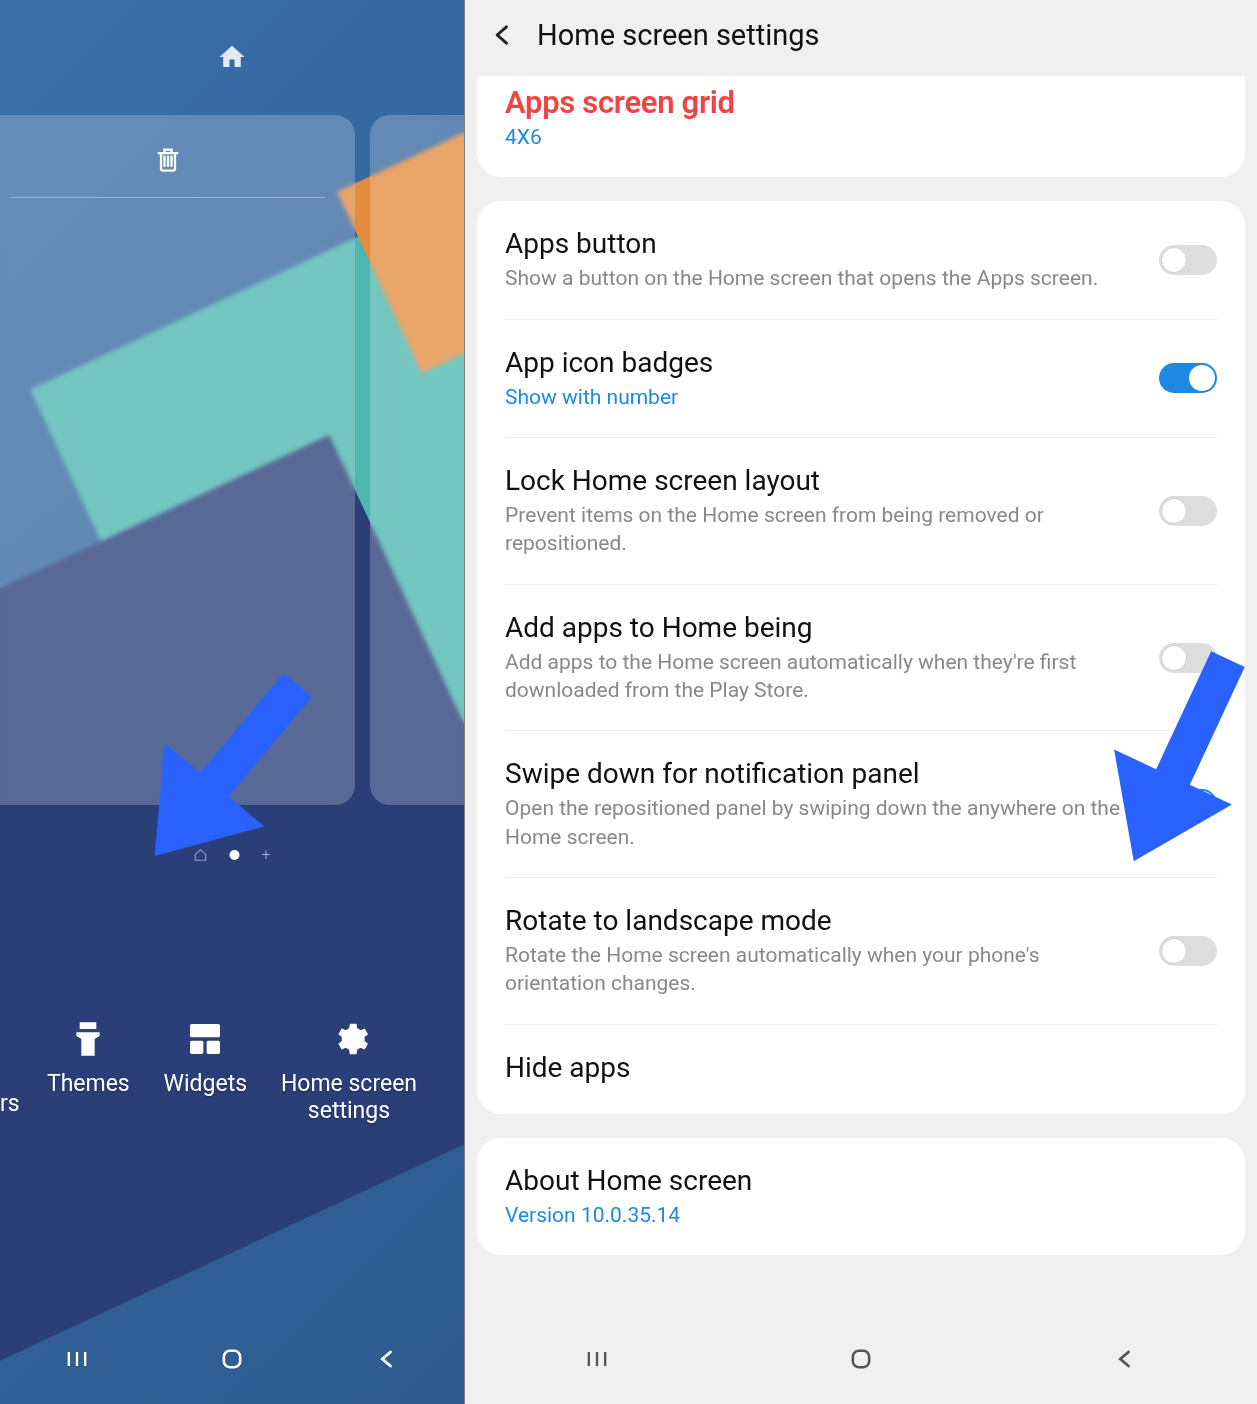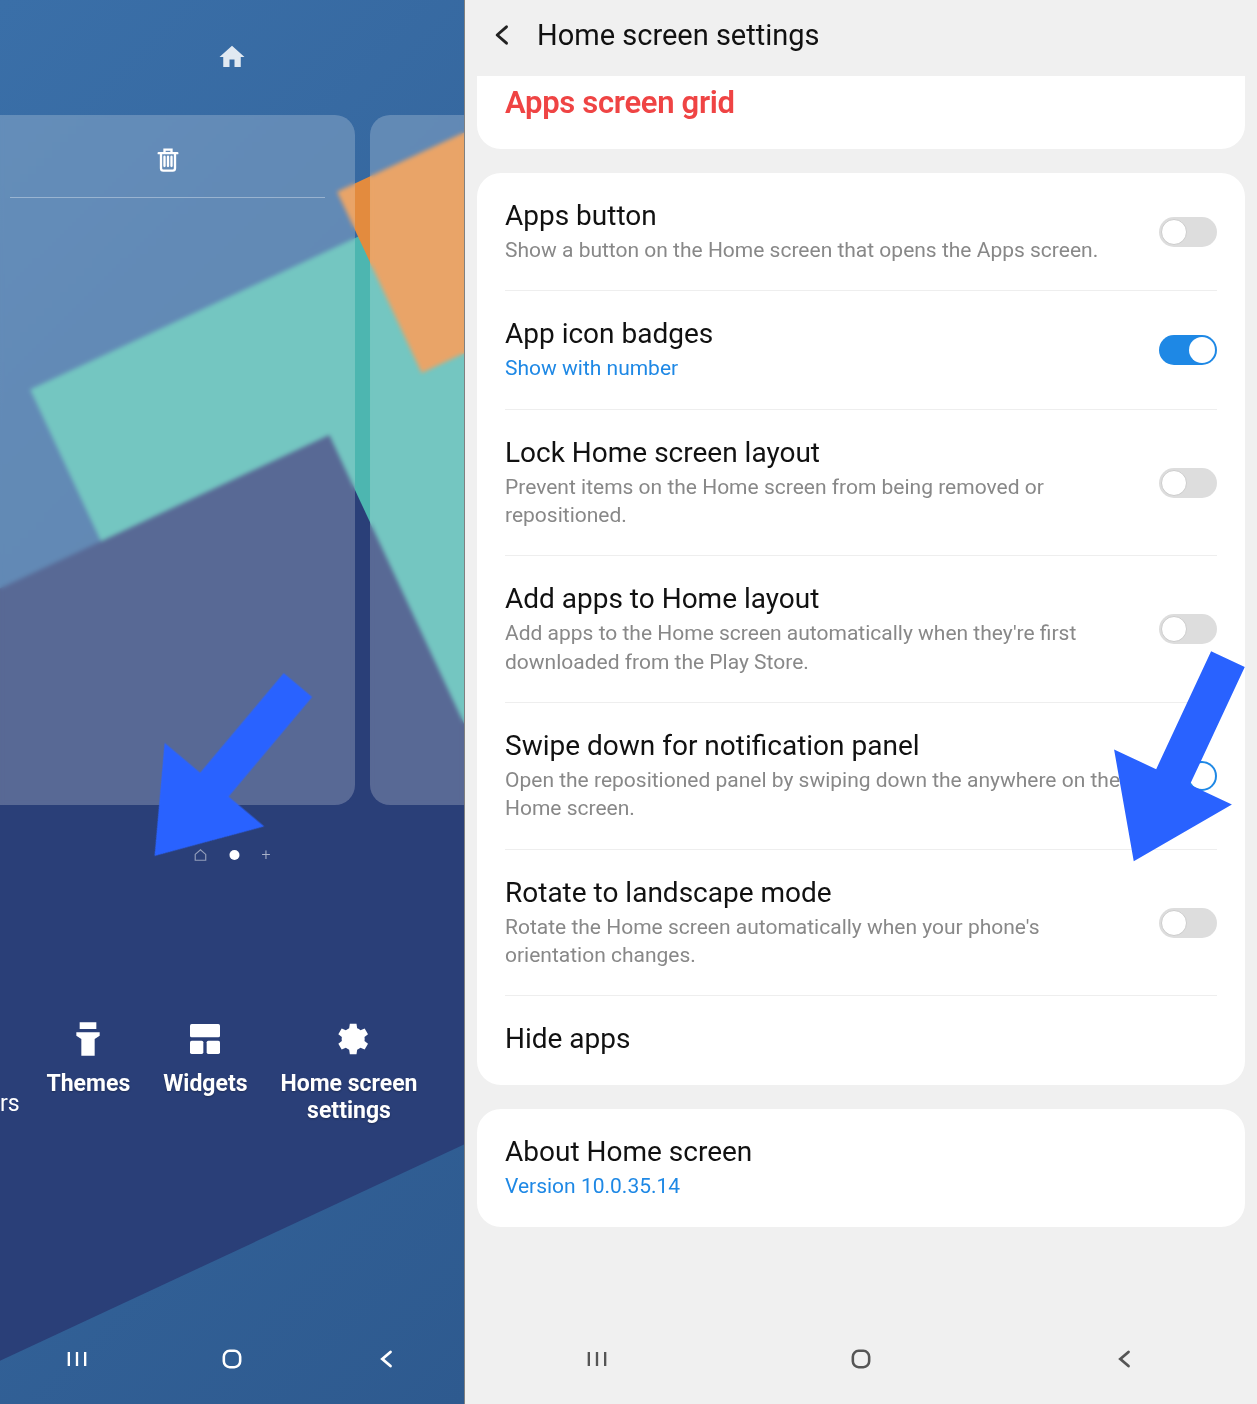"4X6" div.row-sub { html: none -> <div>4X6</div> }
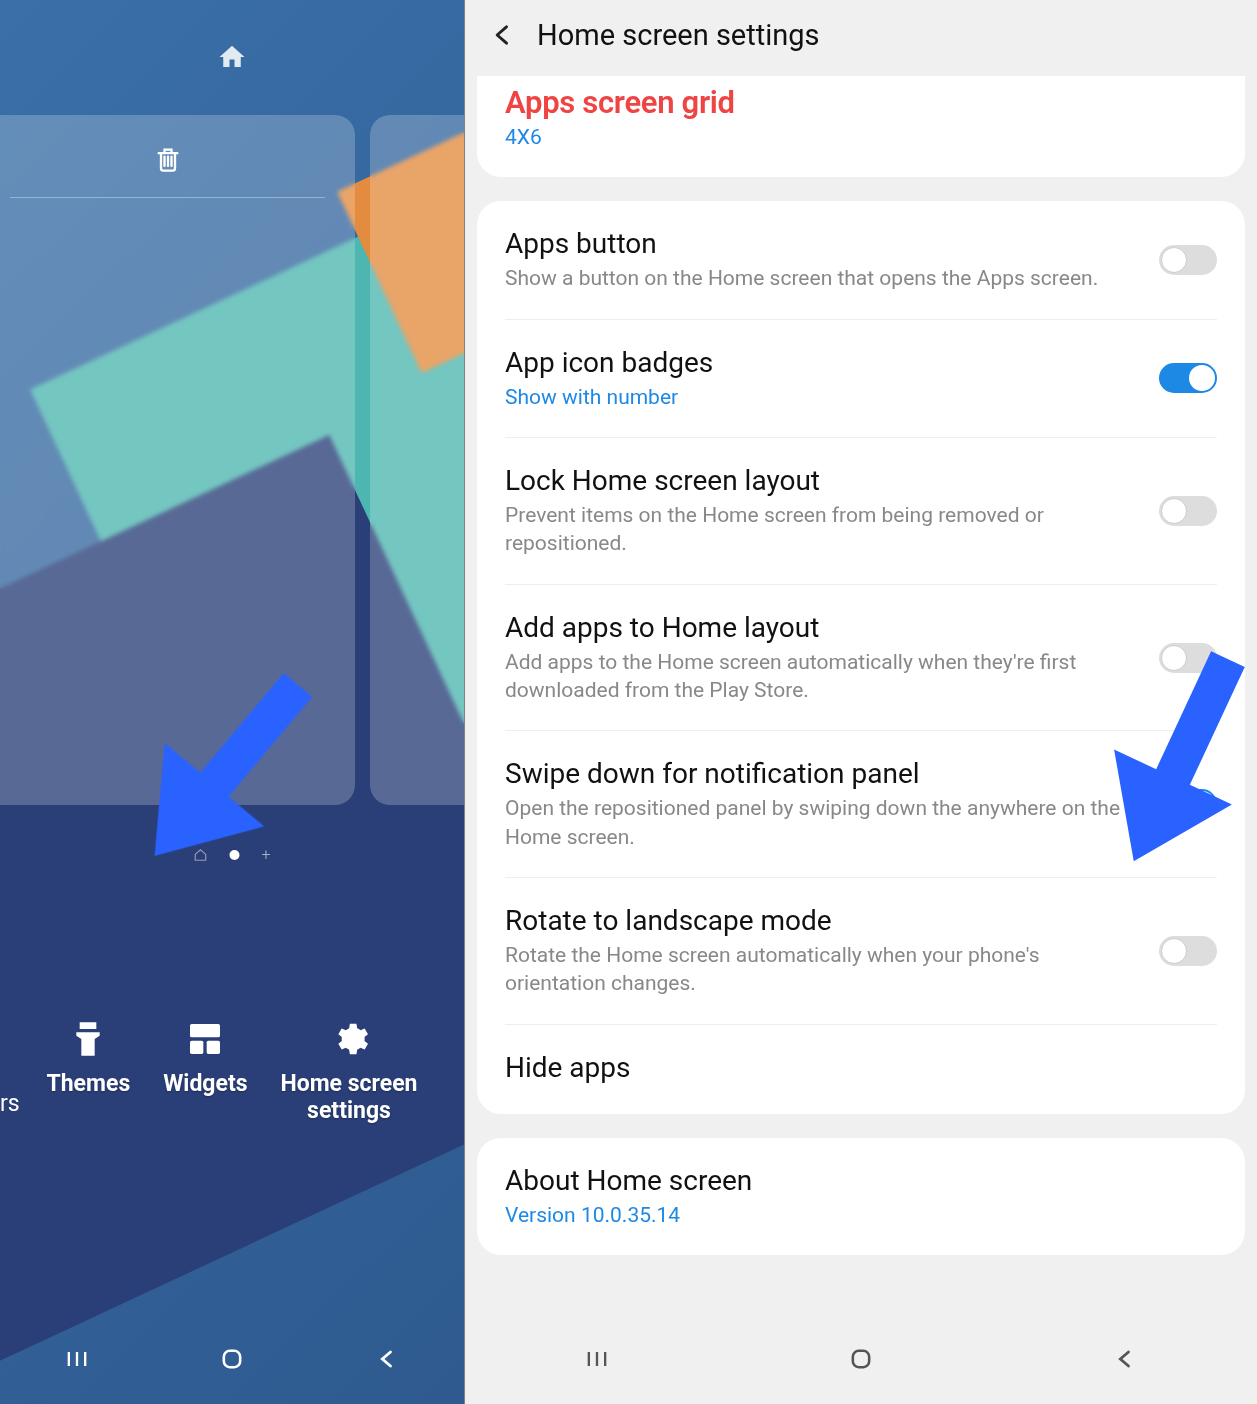"Add apps to Home layout" div.row-title { text: layout -> being }
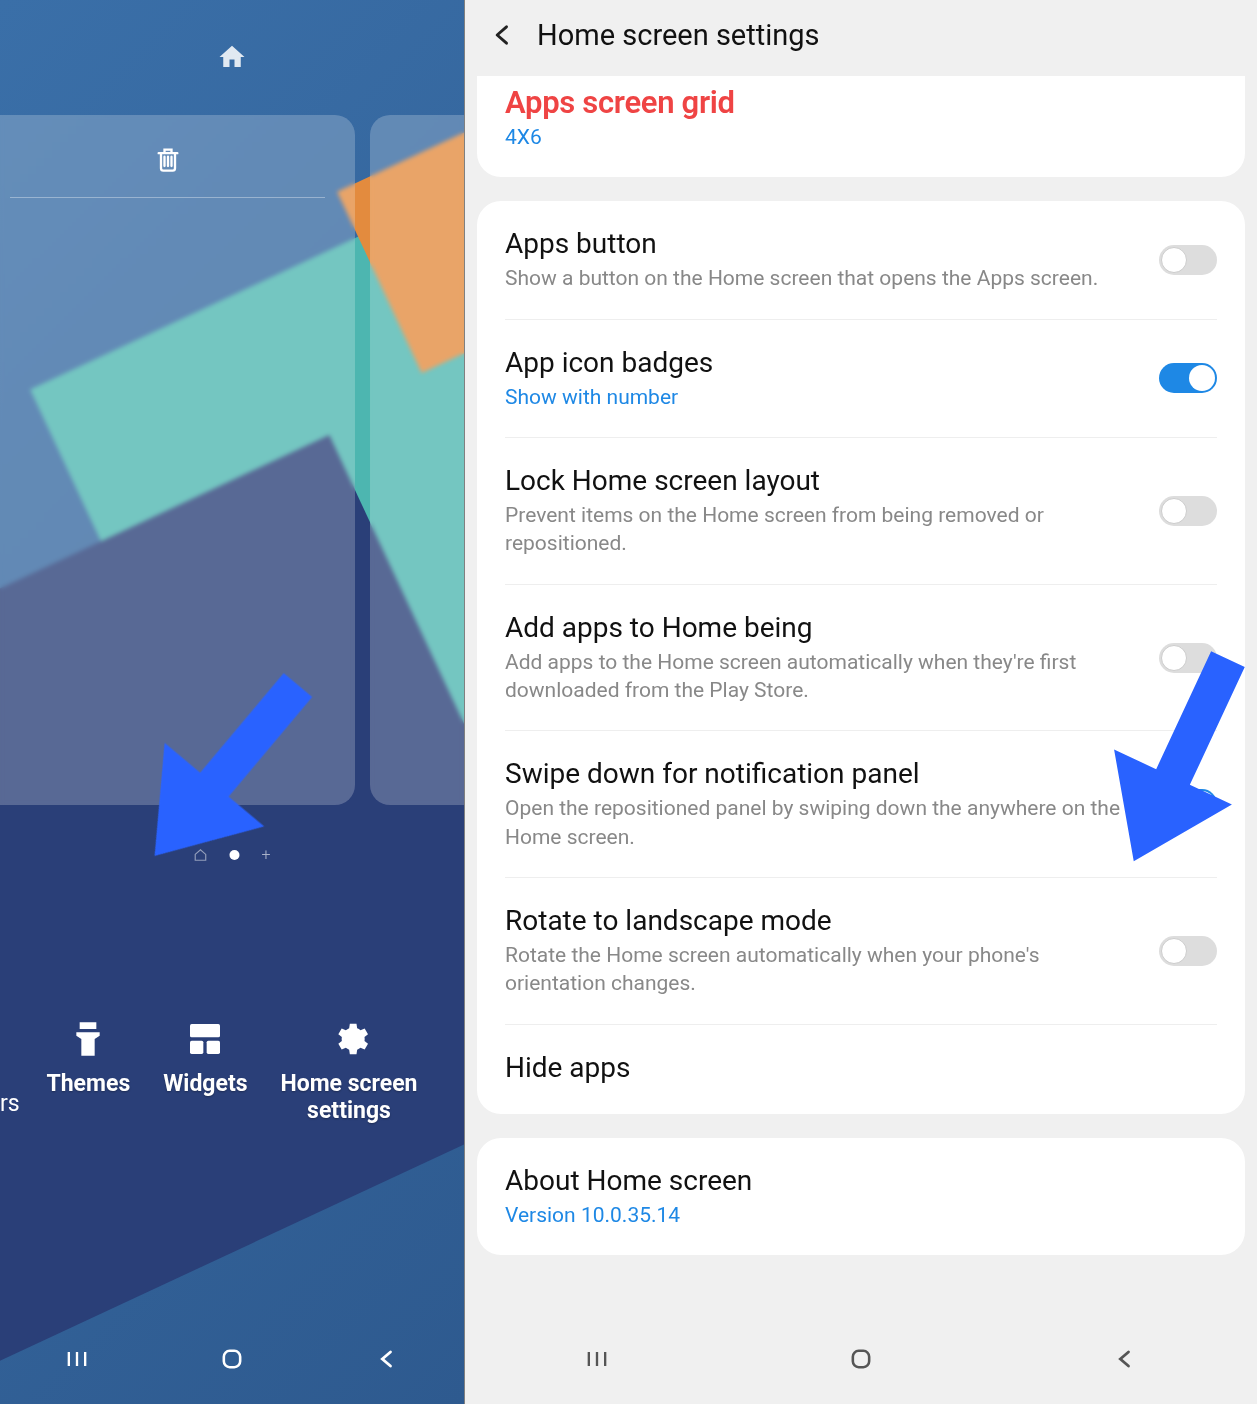"Themes" .action { font-weight: bold -> none }
